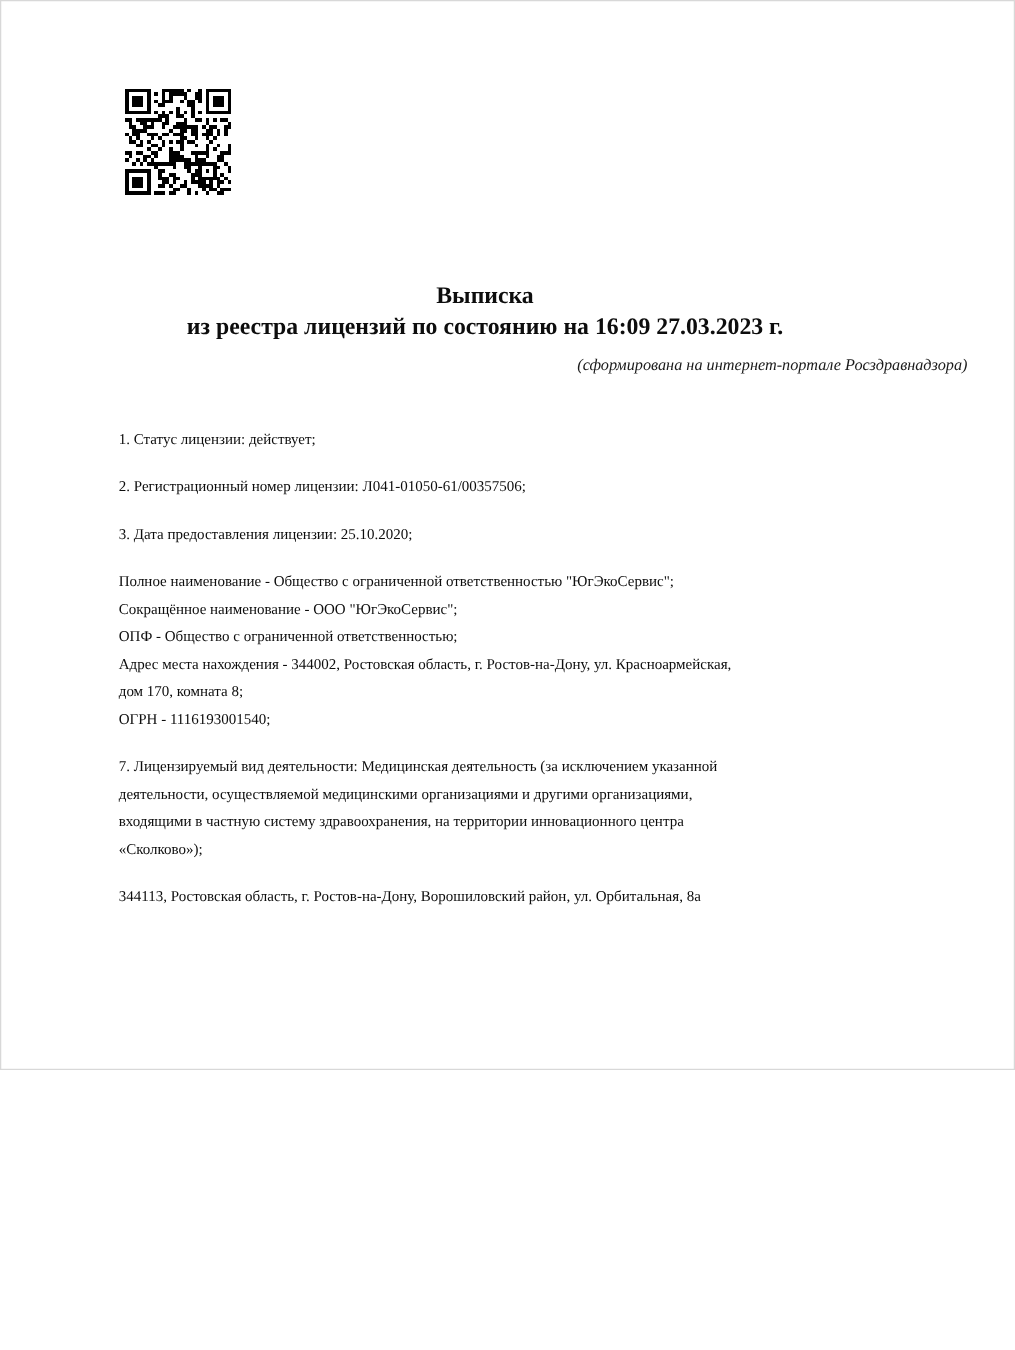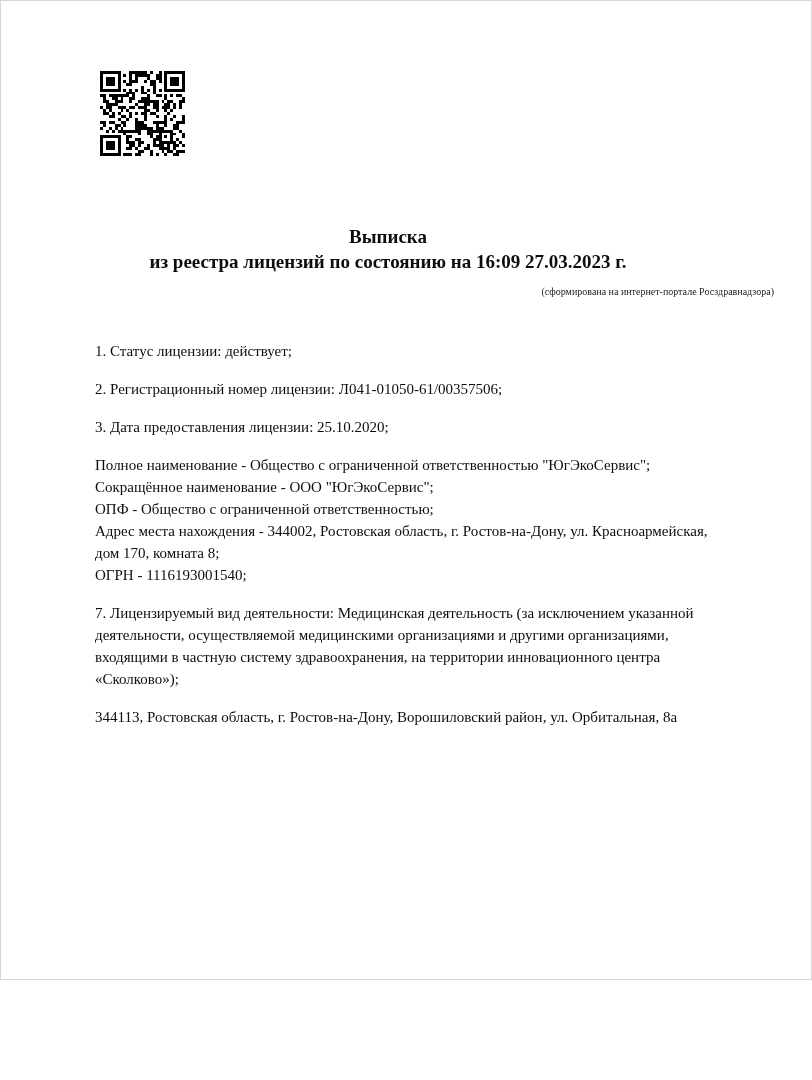"Выписка" .page { height: 980px -> 856px }
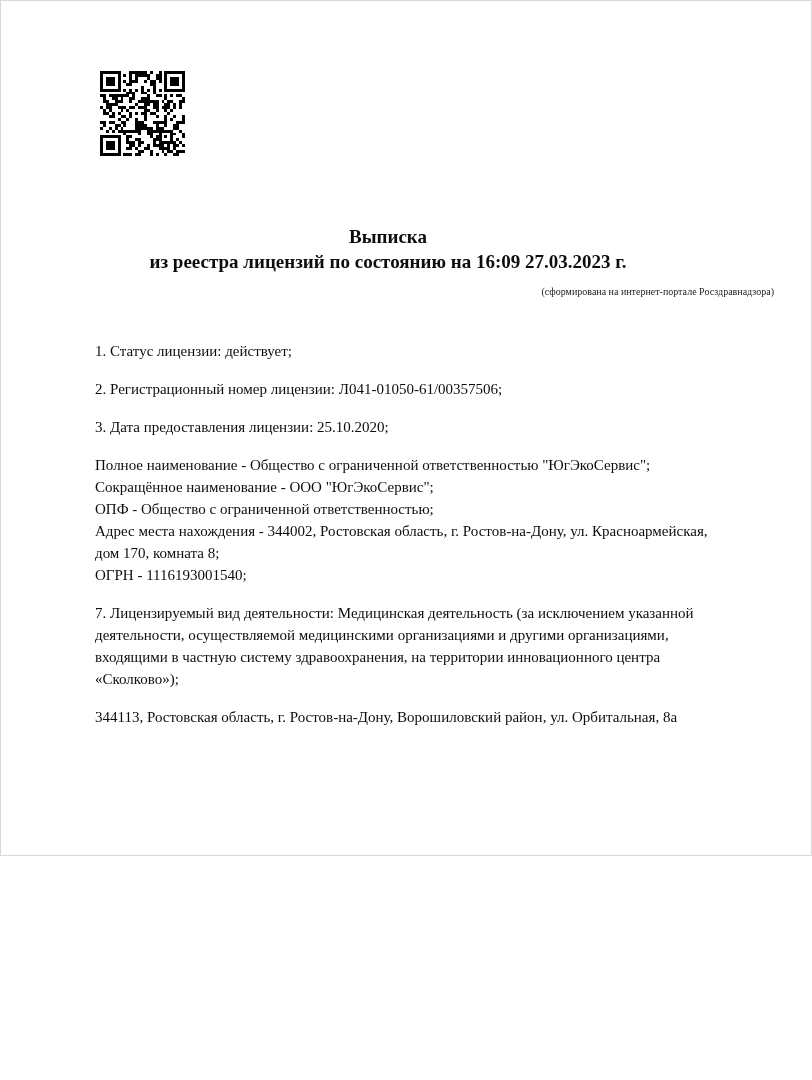"(сформирована на интернет-портале" .subtitle { font-size: 10px -> 13px; font-style: none -> italic }
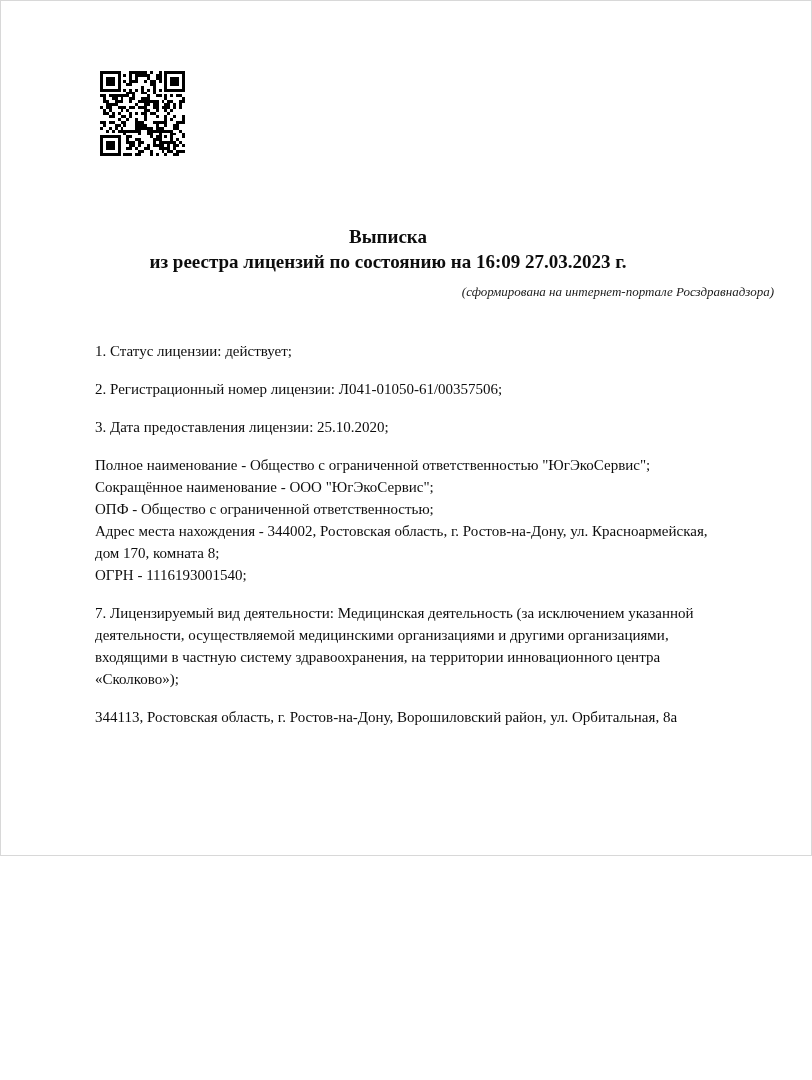"1. Статус лицензии: действует;" .body-text p.para { font-size: 15px -> 12px }
